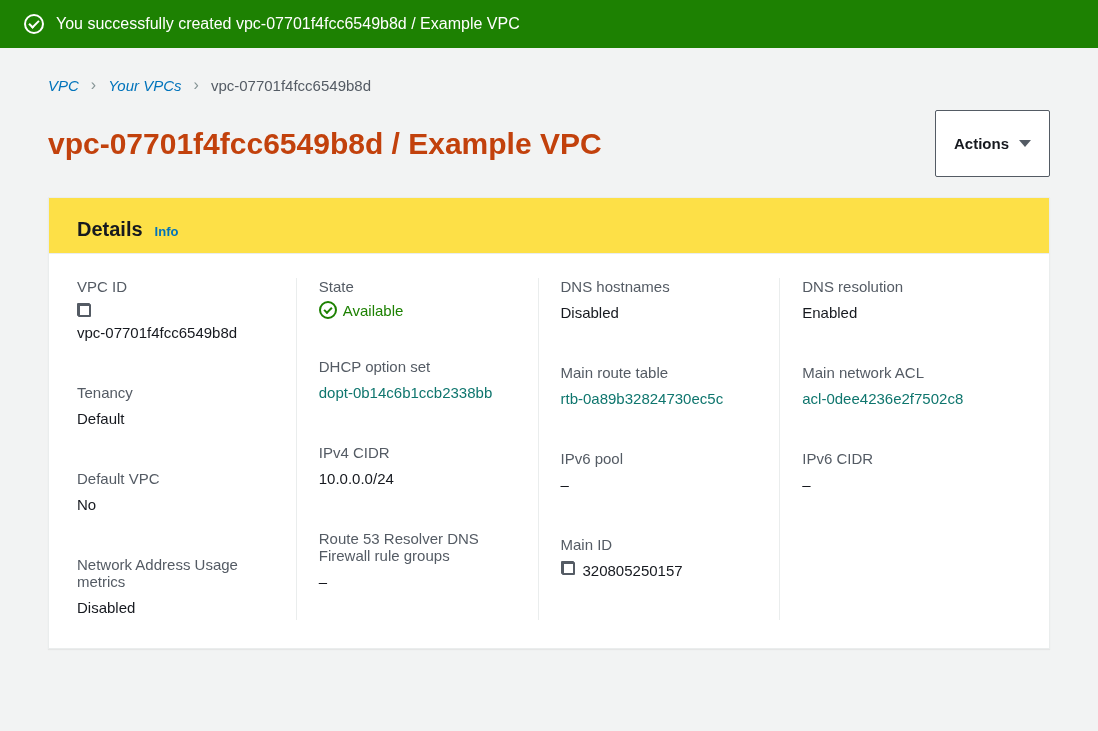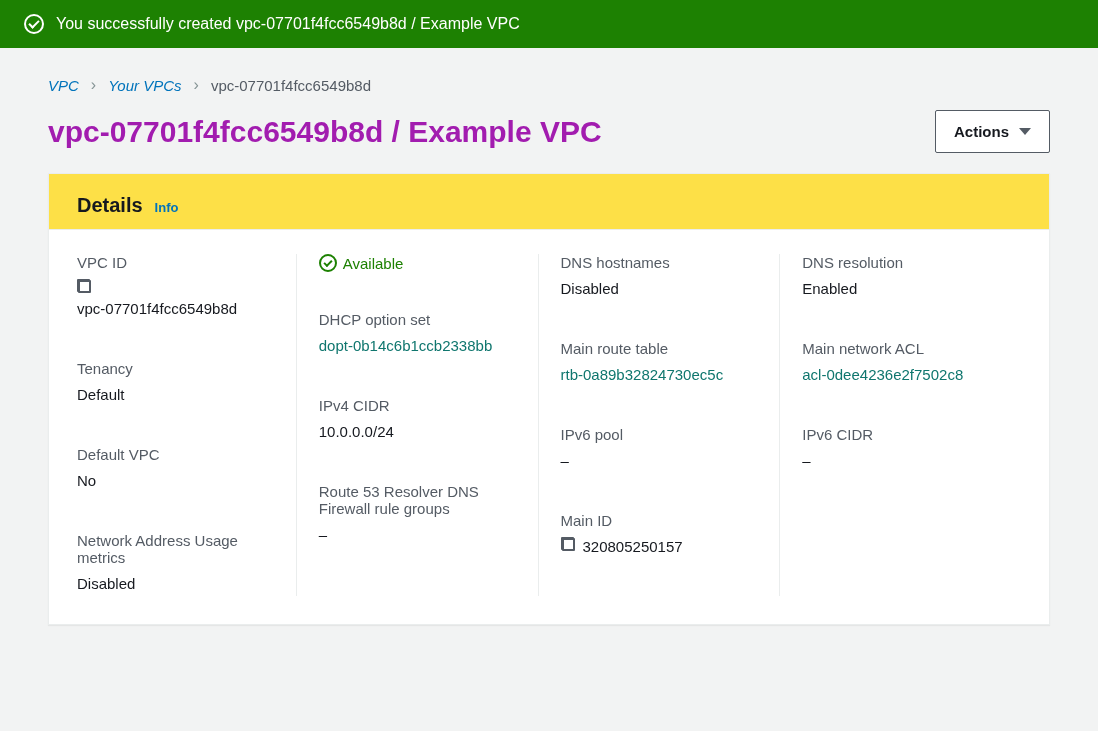"vpc-07701f4fcc6549b8d / Example VPC" .title-row h1 { color: #a21caf -> #c2410c }
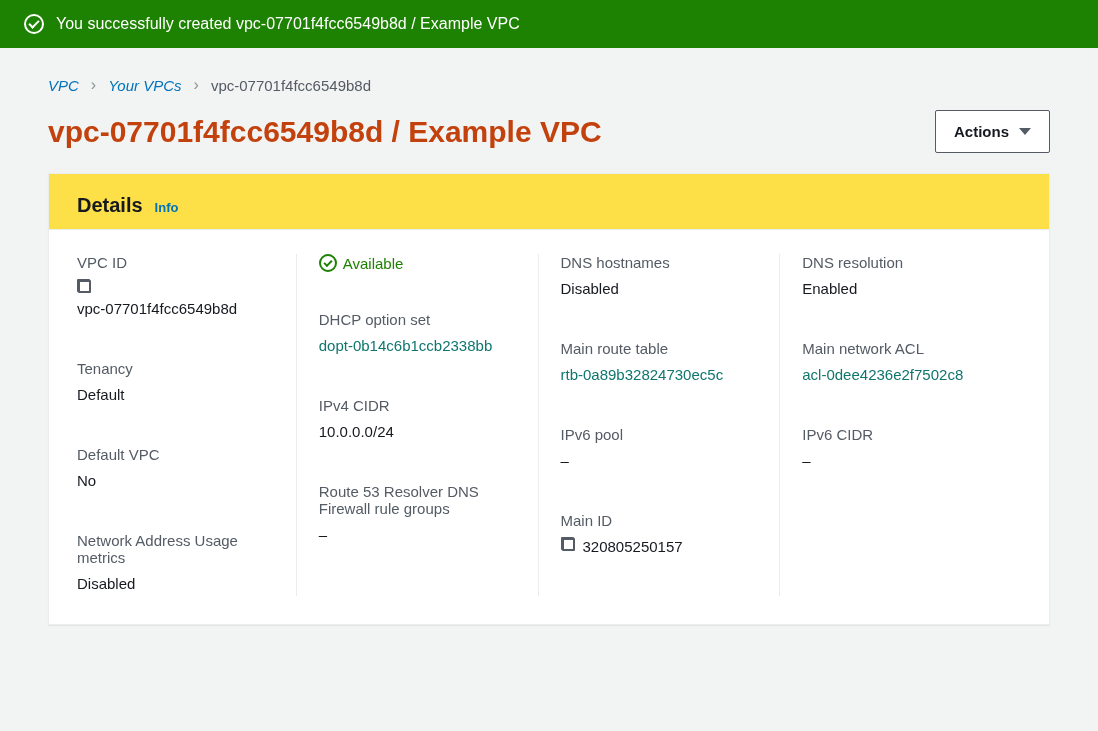"Actions" .actions-btn { padding: 12px 18px -> 24px 18px }
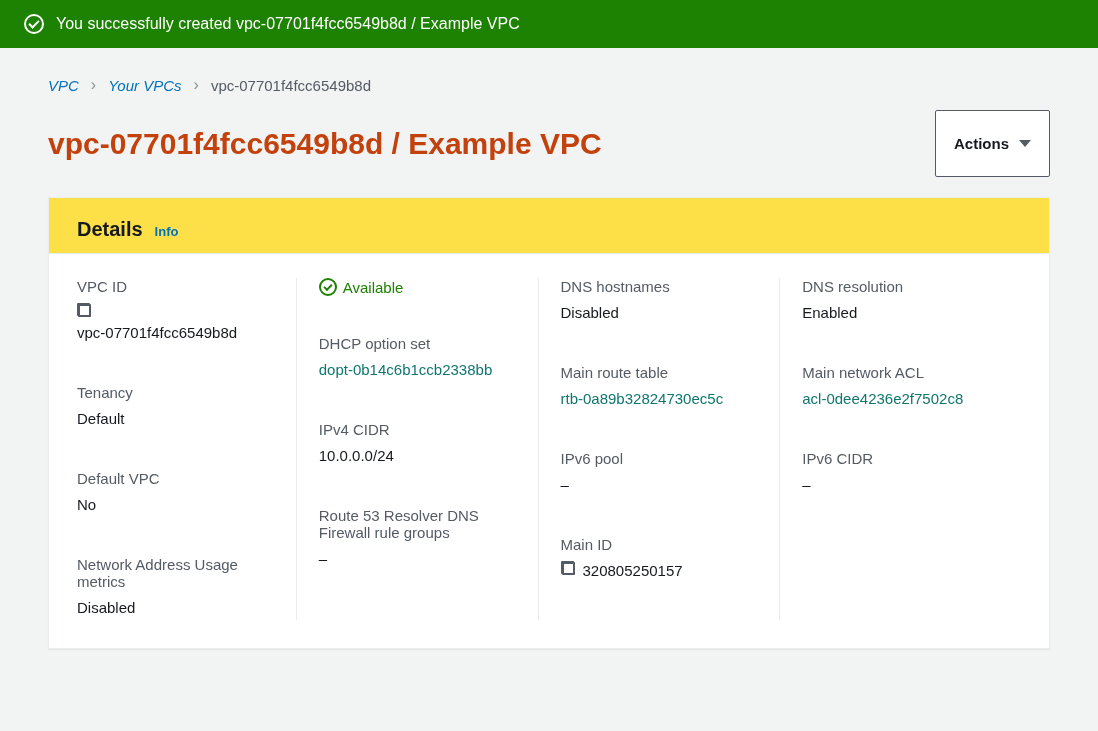"State" div.field-label { html: none -> <div>State</div> }
